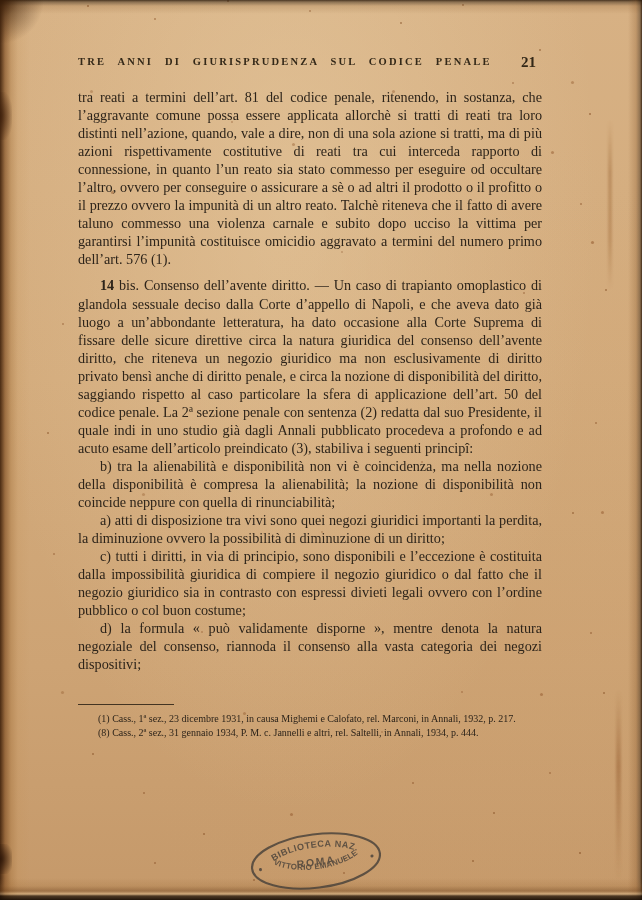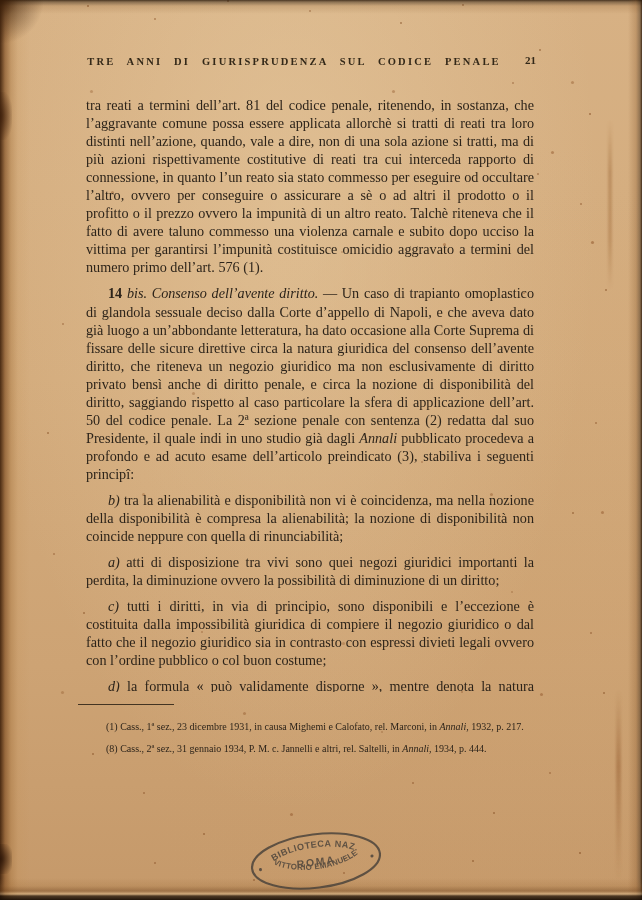"TRE ANNI DI GIURISPRUDENZA SUL" .running-title { text-align: center -> none }
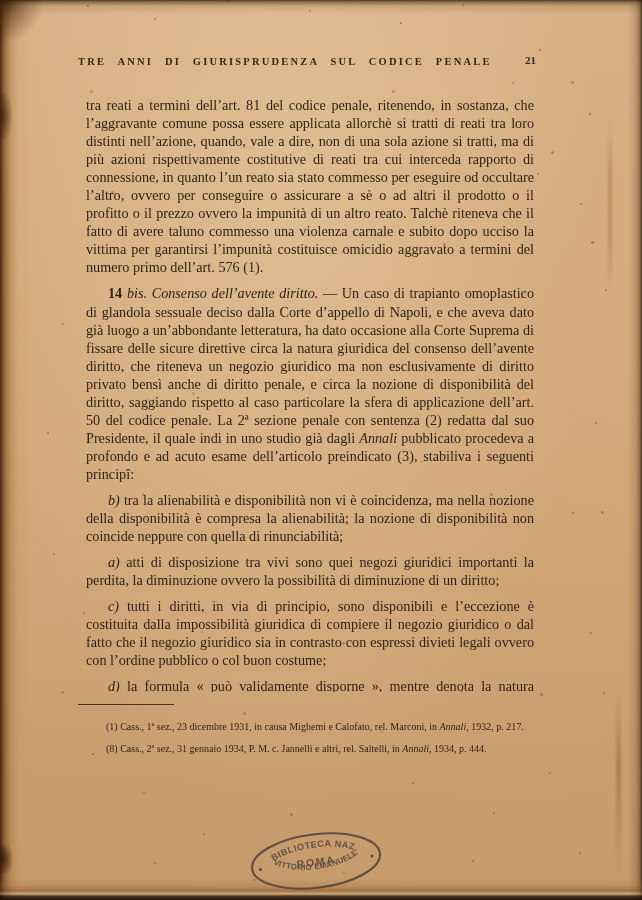"21" .page-number { font-size: 11px -> 15px }
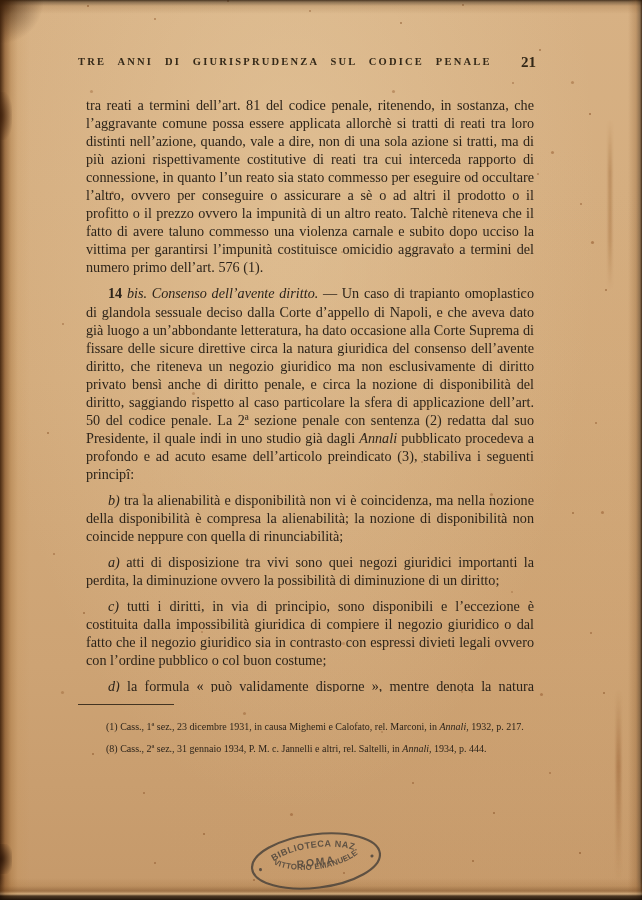"tra reati a termini dell’art." .para { margin: 8px -> 0 }
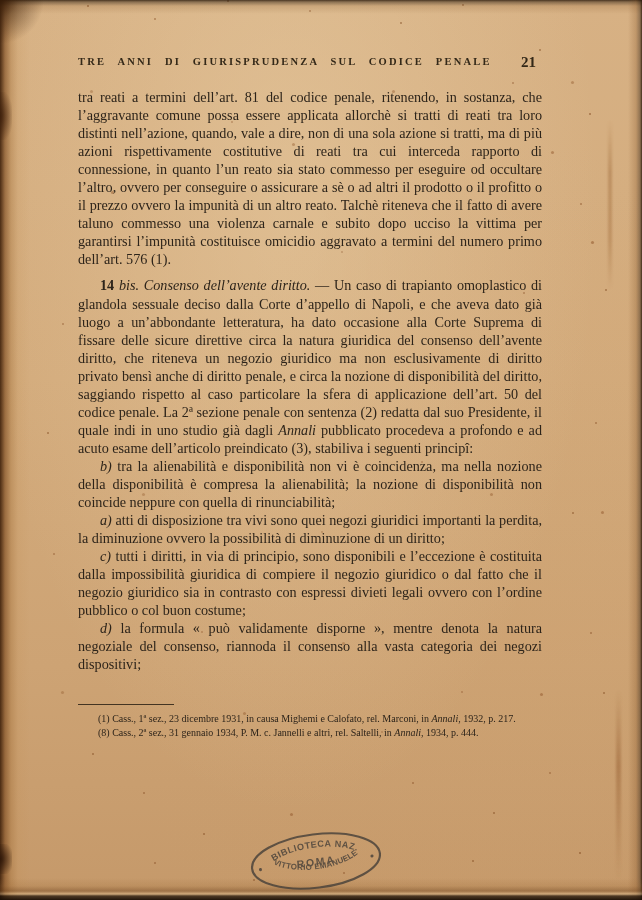"bis. Consenso dell’avente diritto." .seg-i { font-style: italic -> none }
